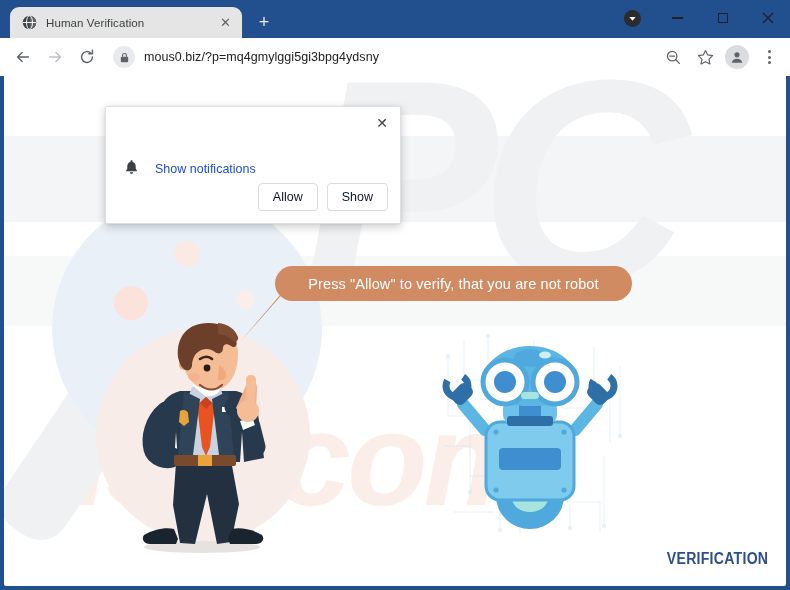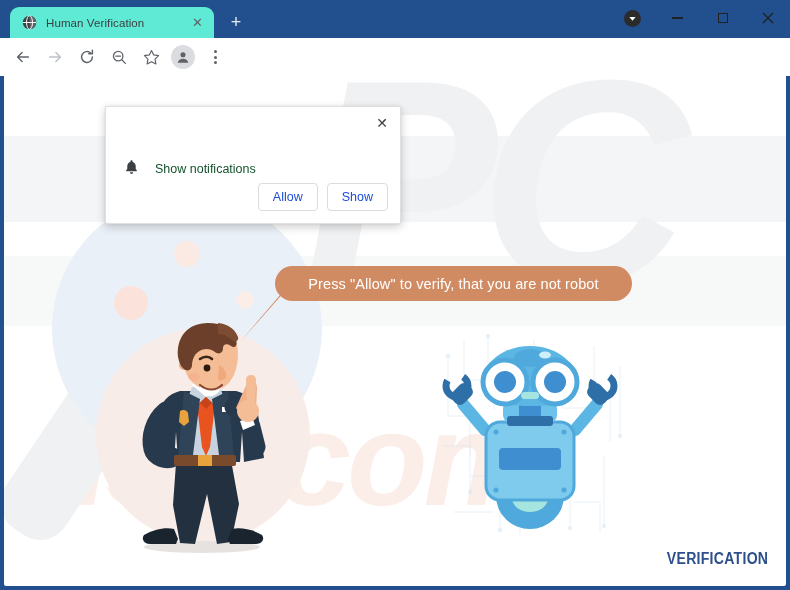"Human Verification" .tab { background: #5eead4 -> #e5e5e5; width: 204px -> 232px }
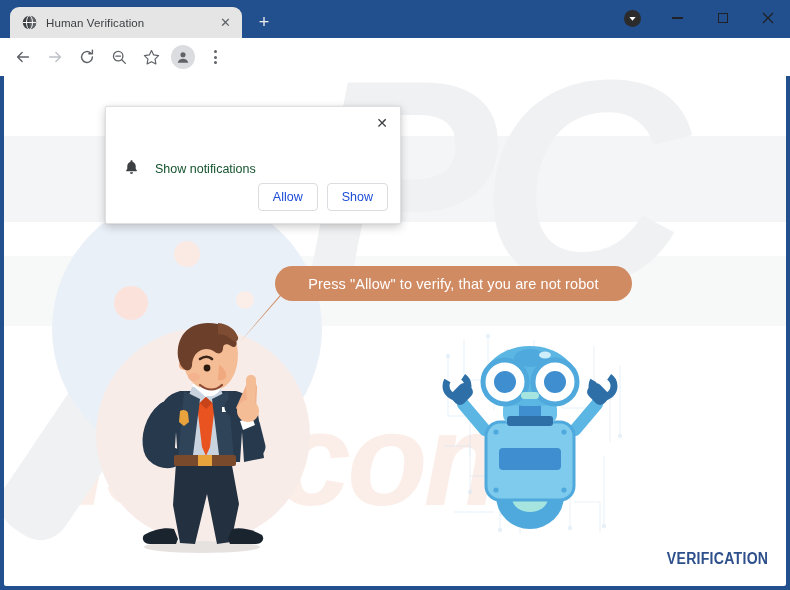"mous0.biz/?p=mq4gmylggi5gi3bpg4ydsny" div.omnibox { html: none -> <div> <span> <svg> <rect></rect> <path></path> </svg> </span> <span>mous0.biz/?p=mq4gmylggi5gi3bpg4ydsny</span> </div> }
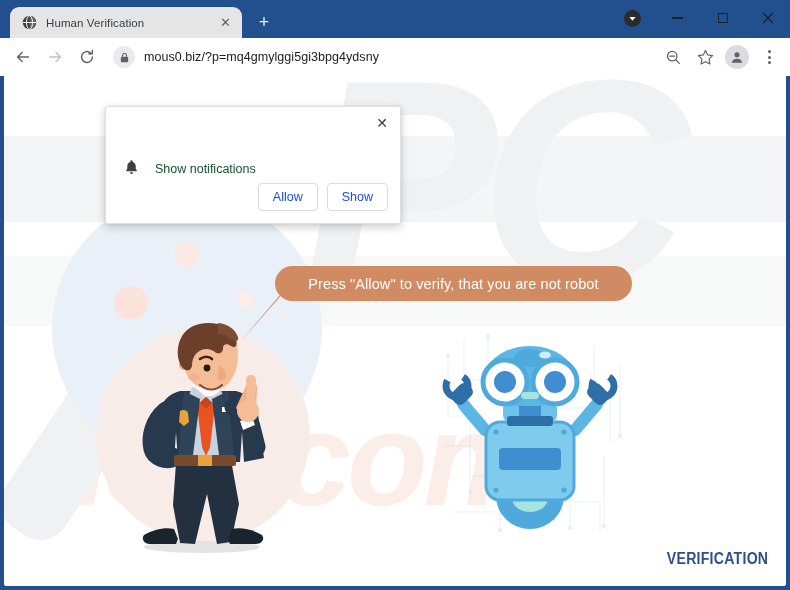"Show notifications" .dialog-perm .lbl { color: #14532d -> #1d4ed8 }
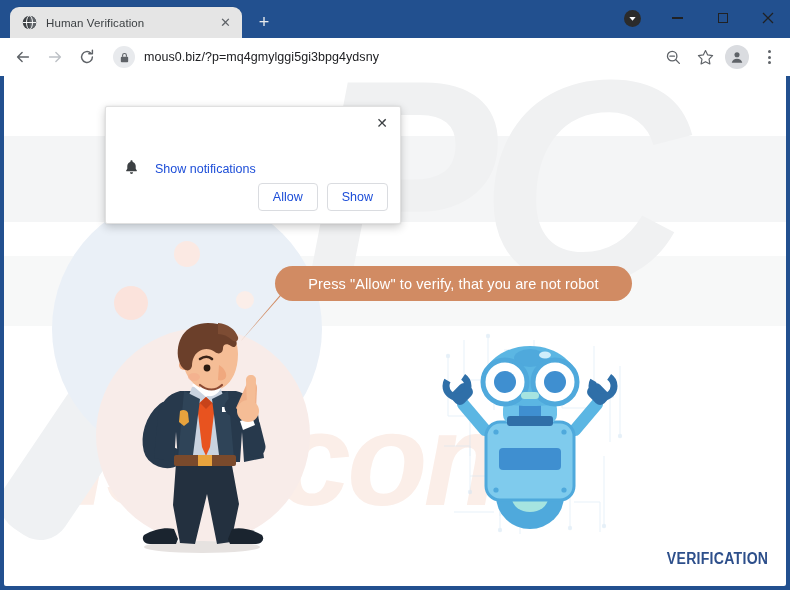"Allow" .dlg-btn { color: #1d4ed8 -> #0f172a }
